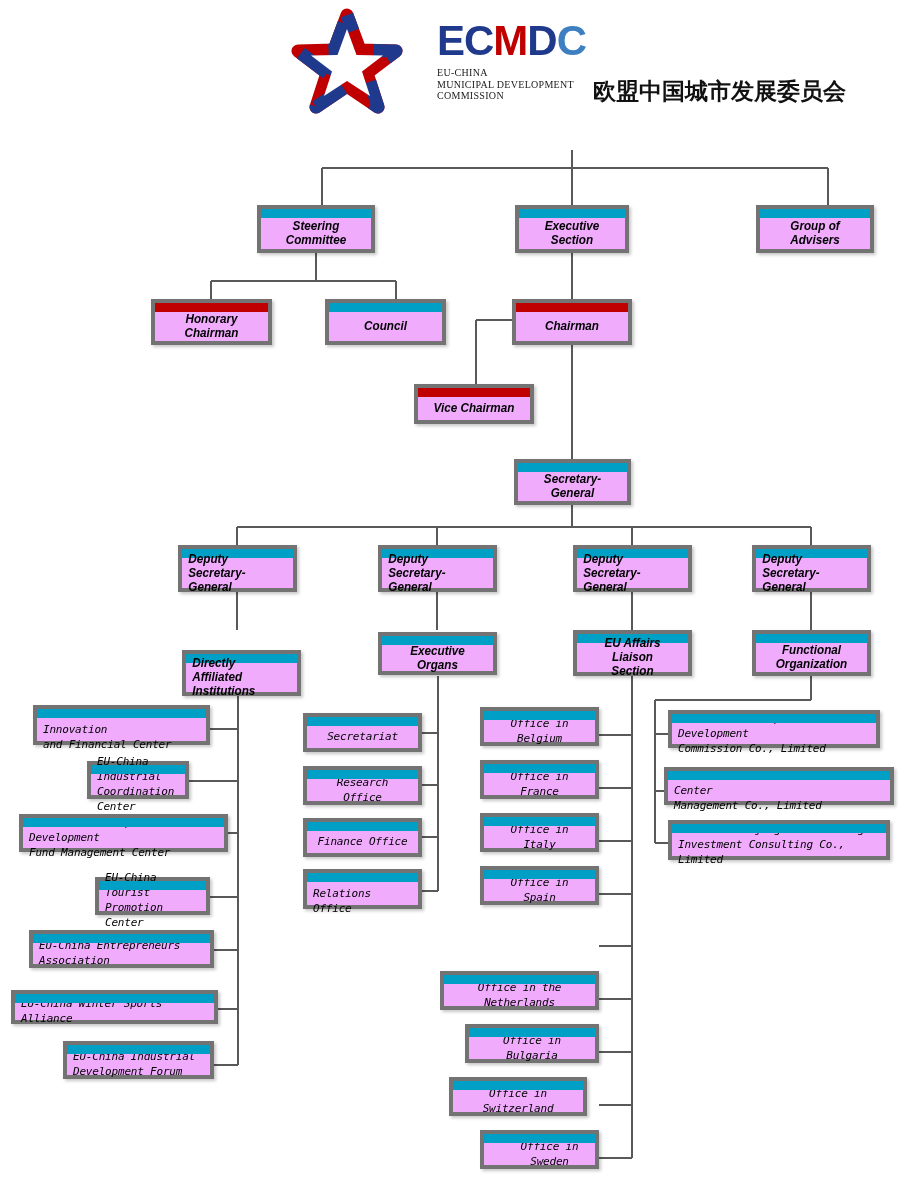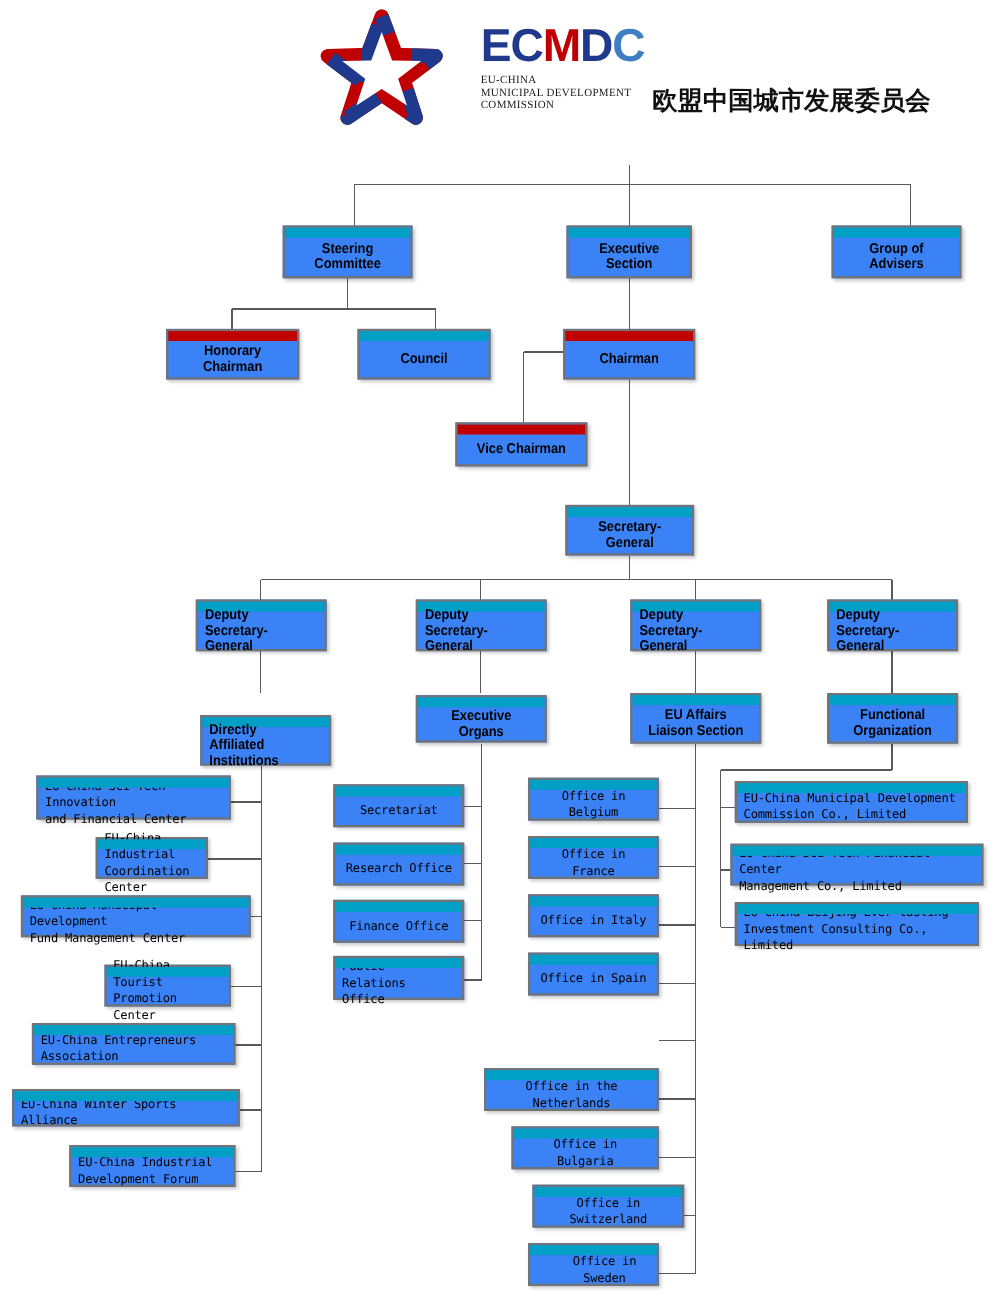"Steering Committee" .node { background: #3b82f6 -> #f0abfc; border: 2px solid #737373 -> 4px solid #737373; font-style: none -> italic }
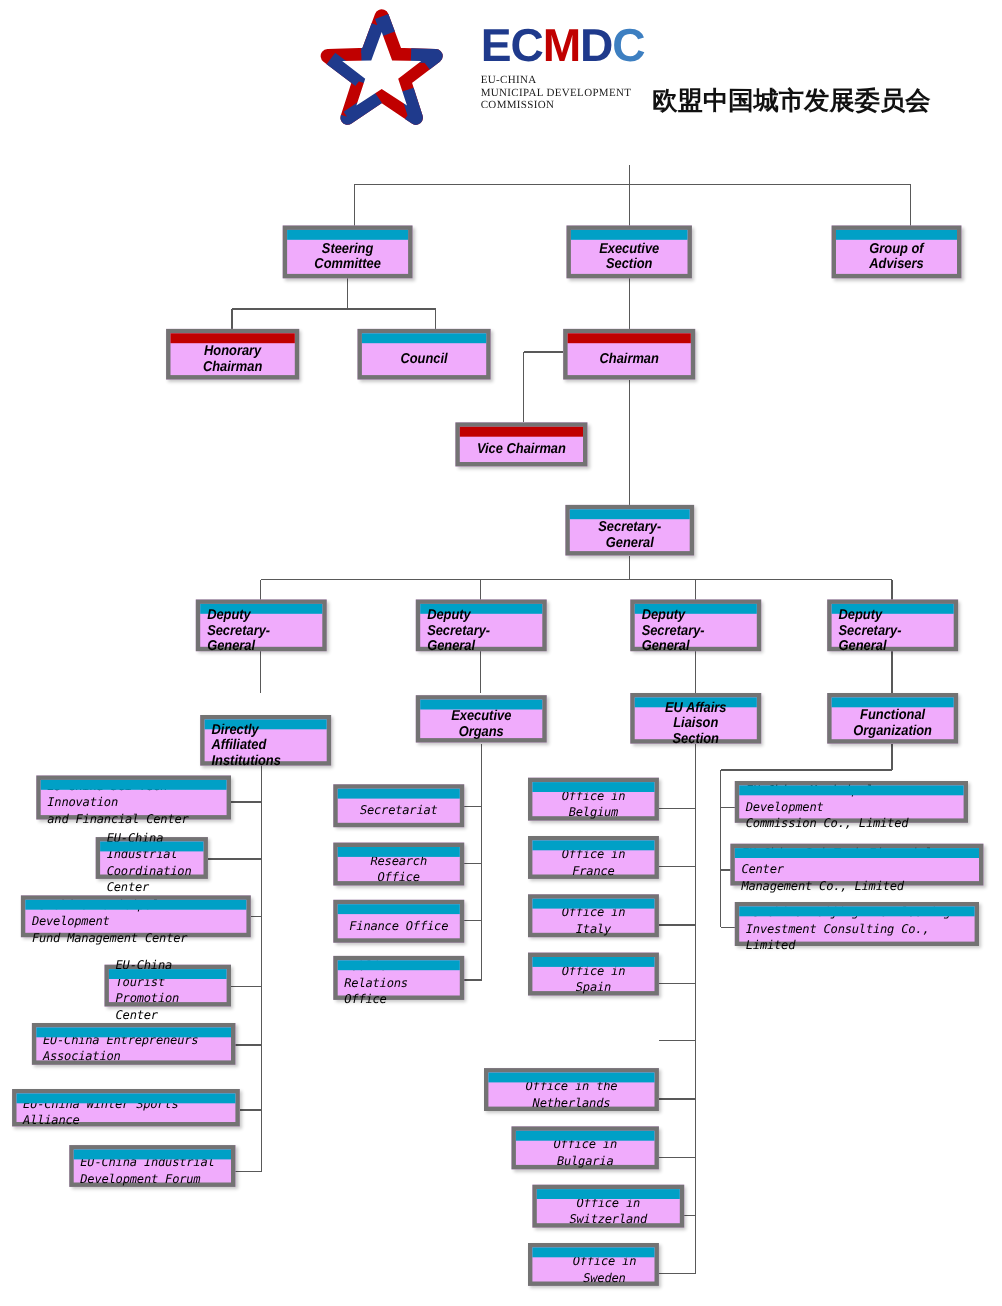"Office in Switzerland" div.node { left: 484px -> 449px }
